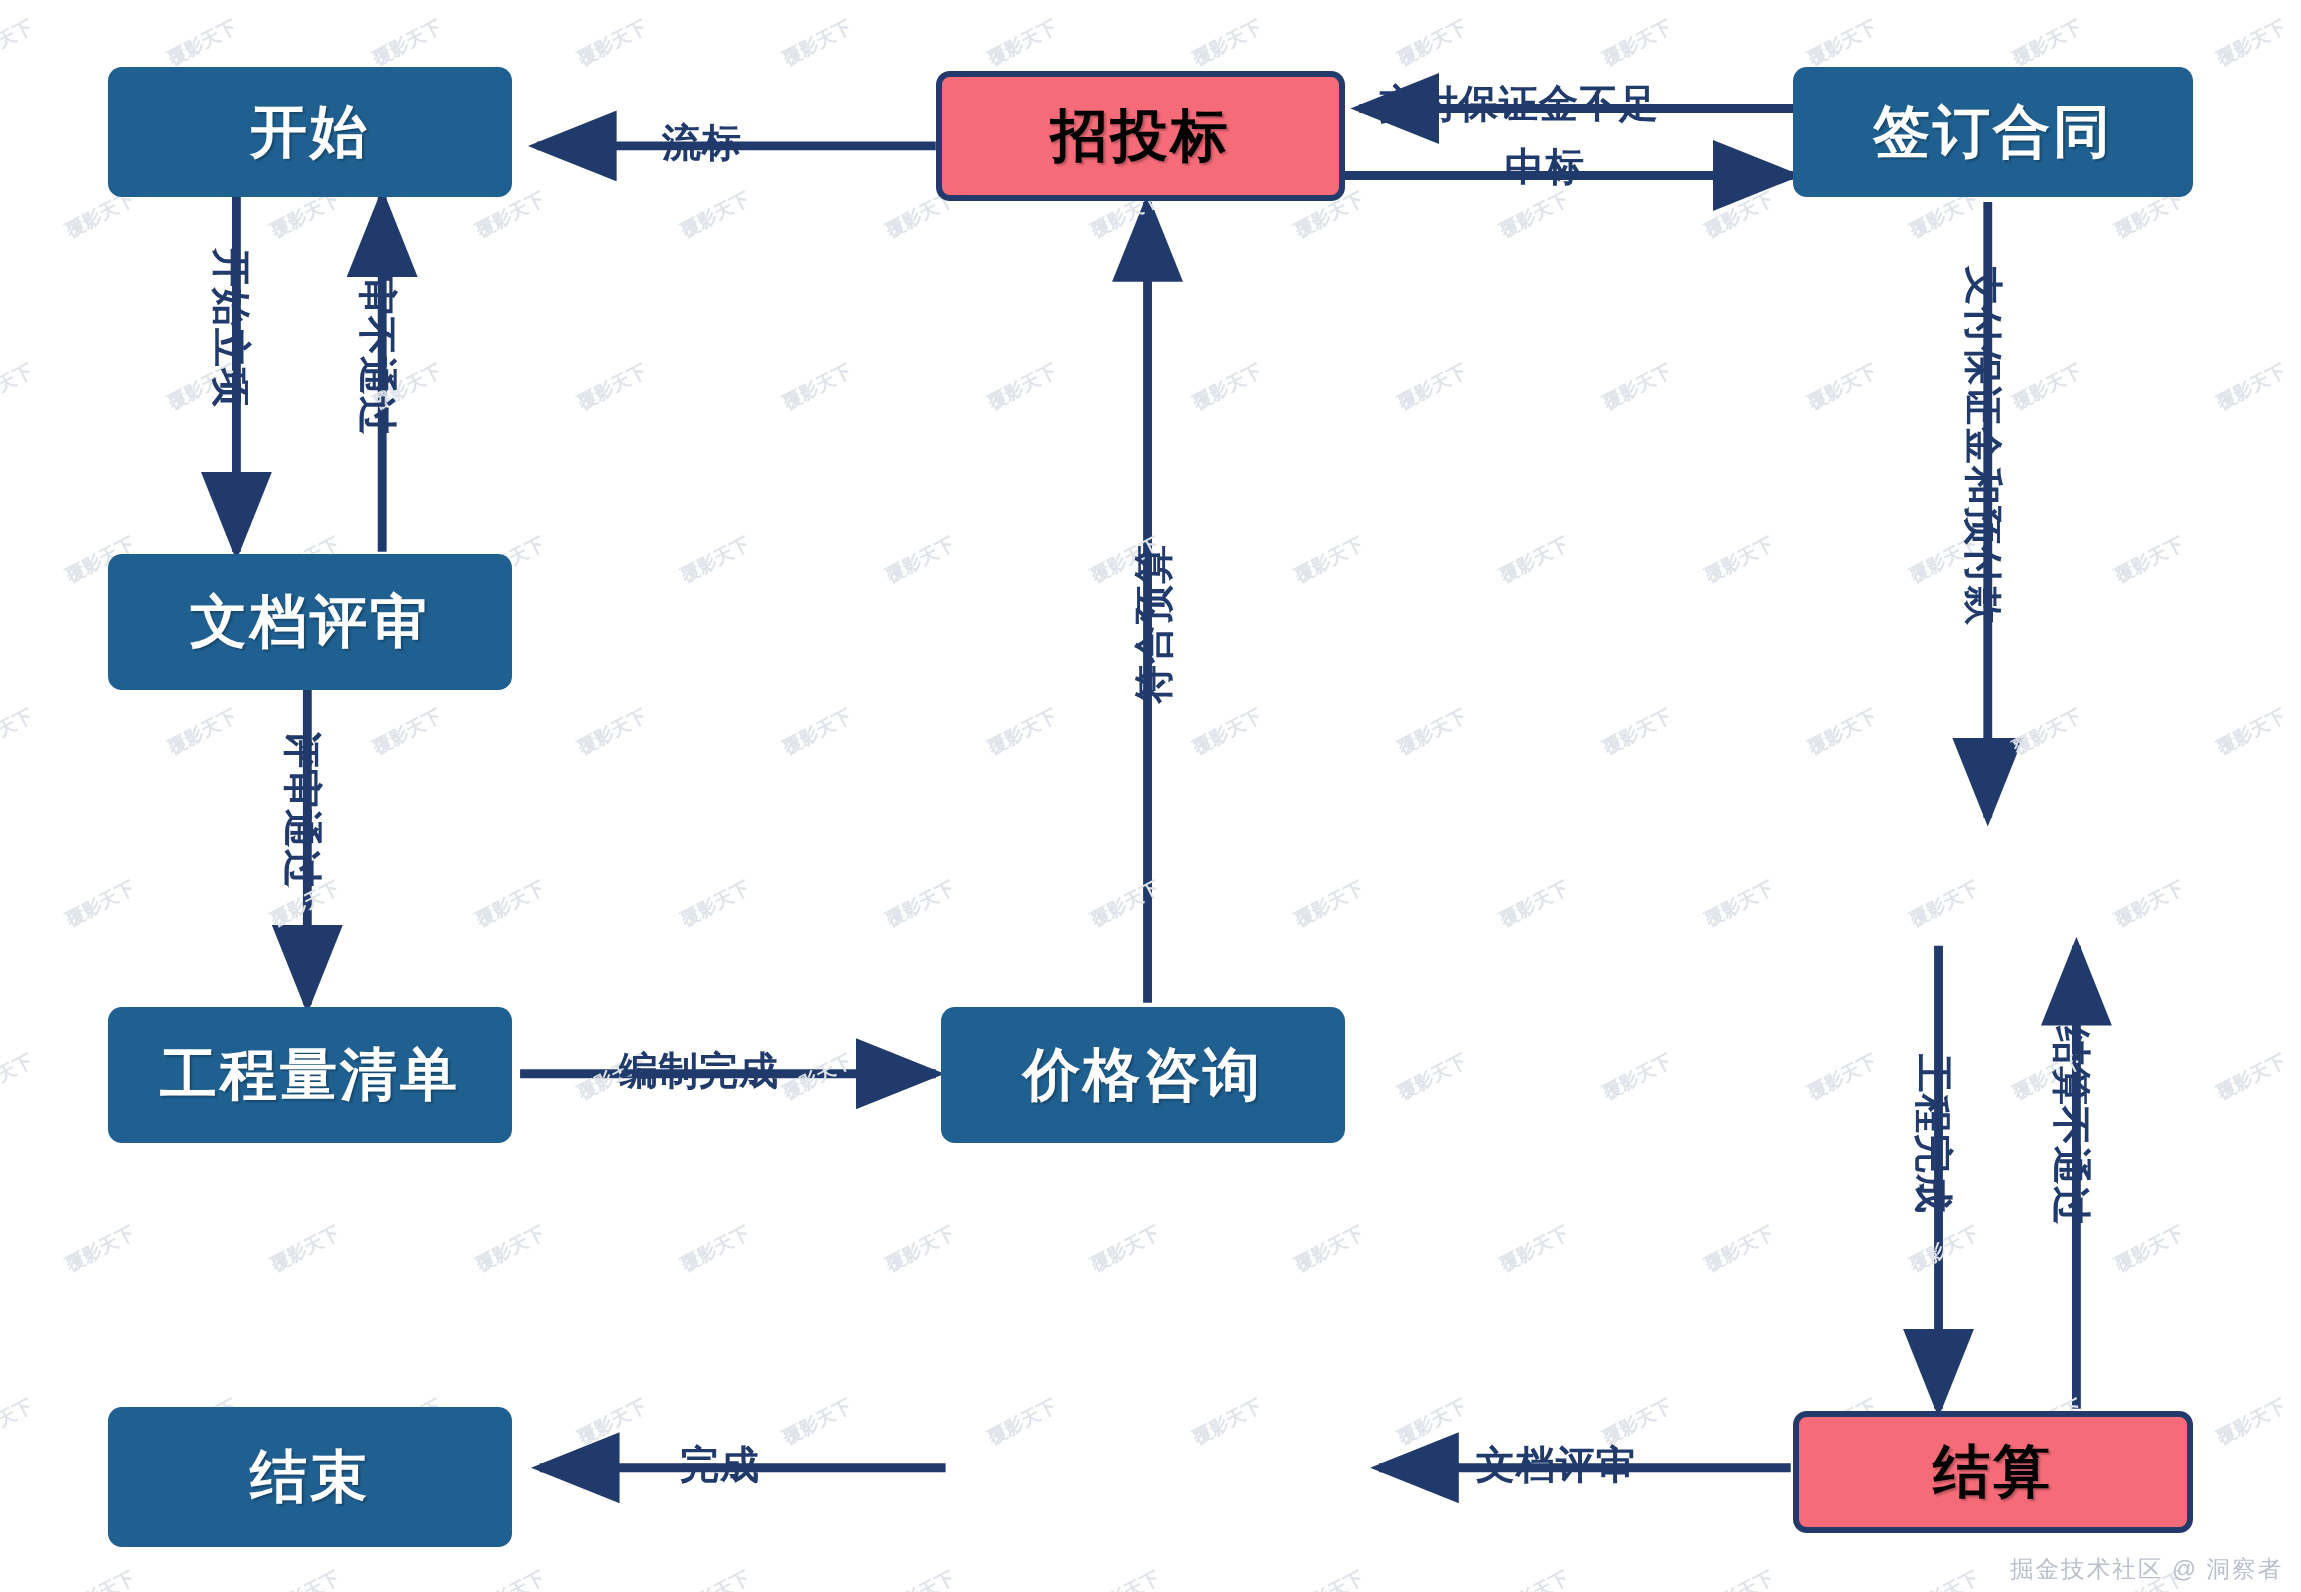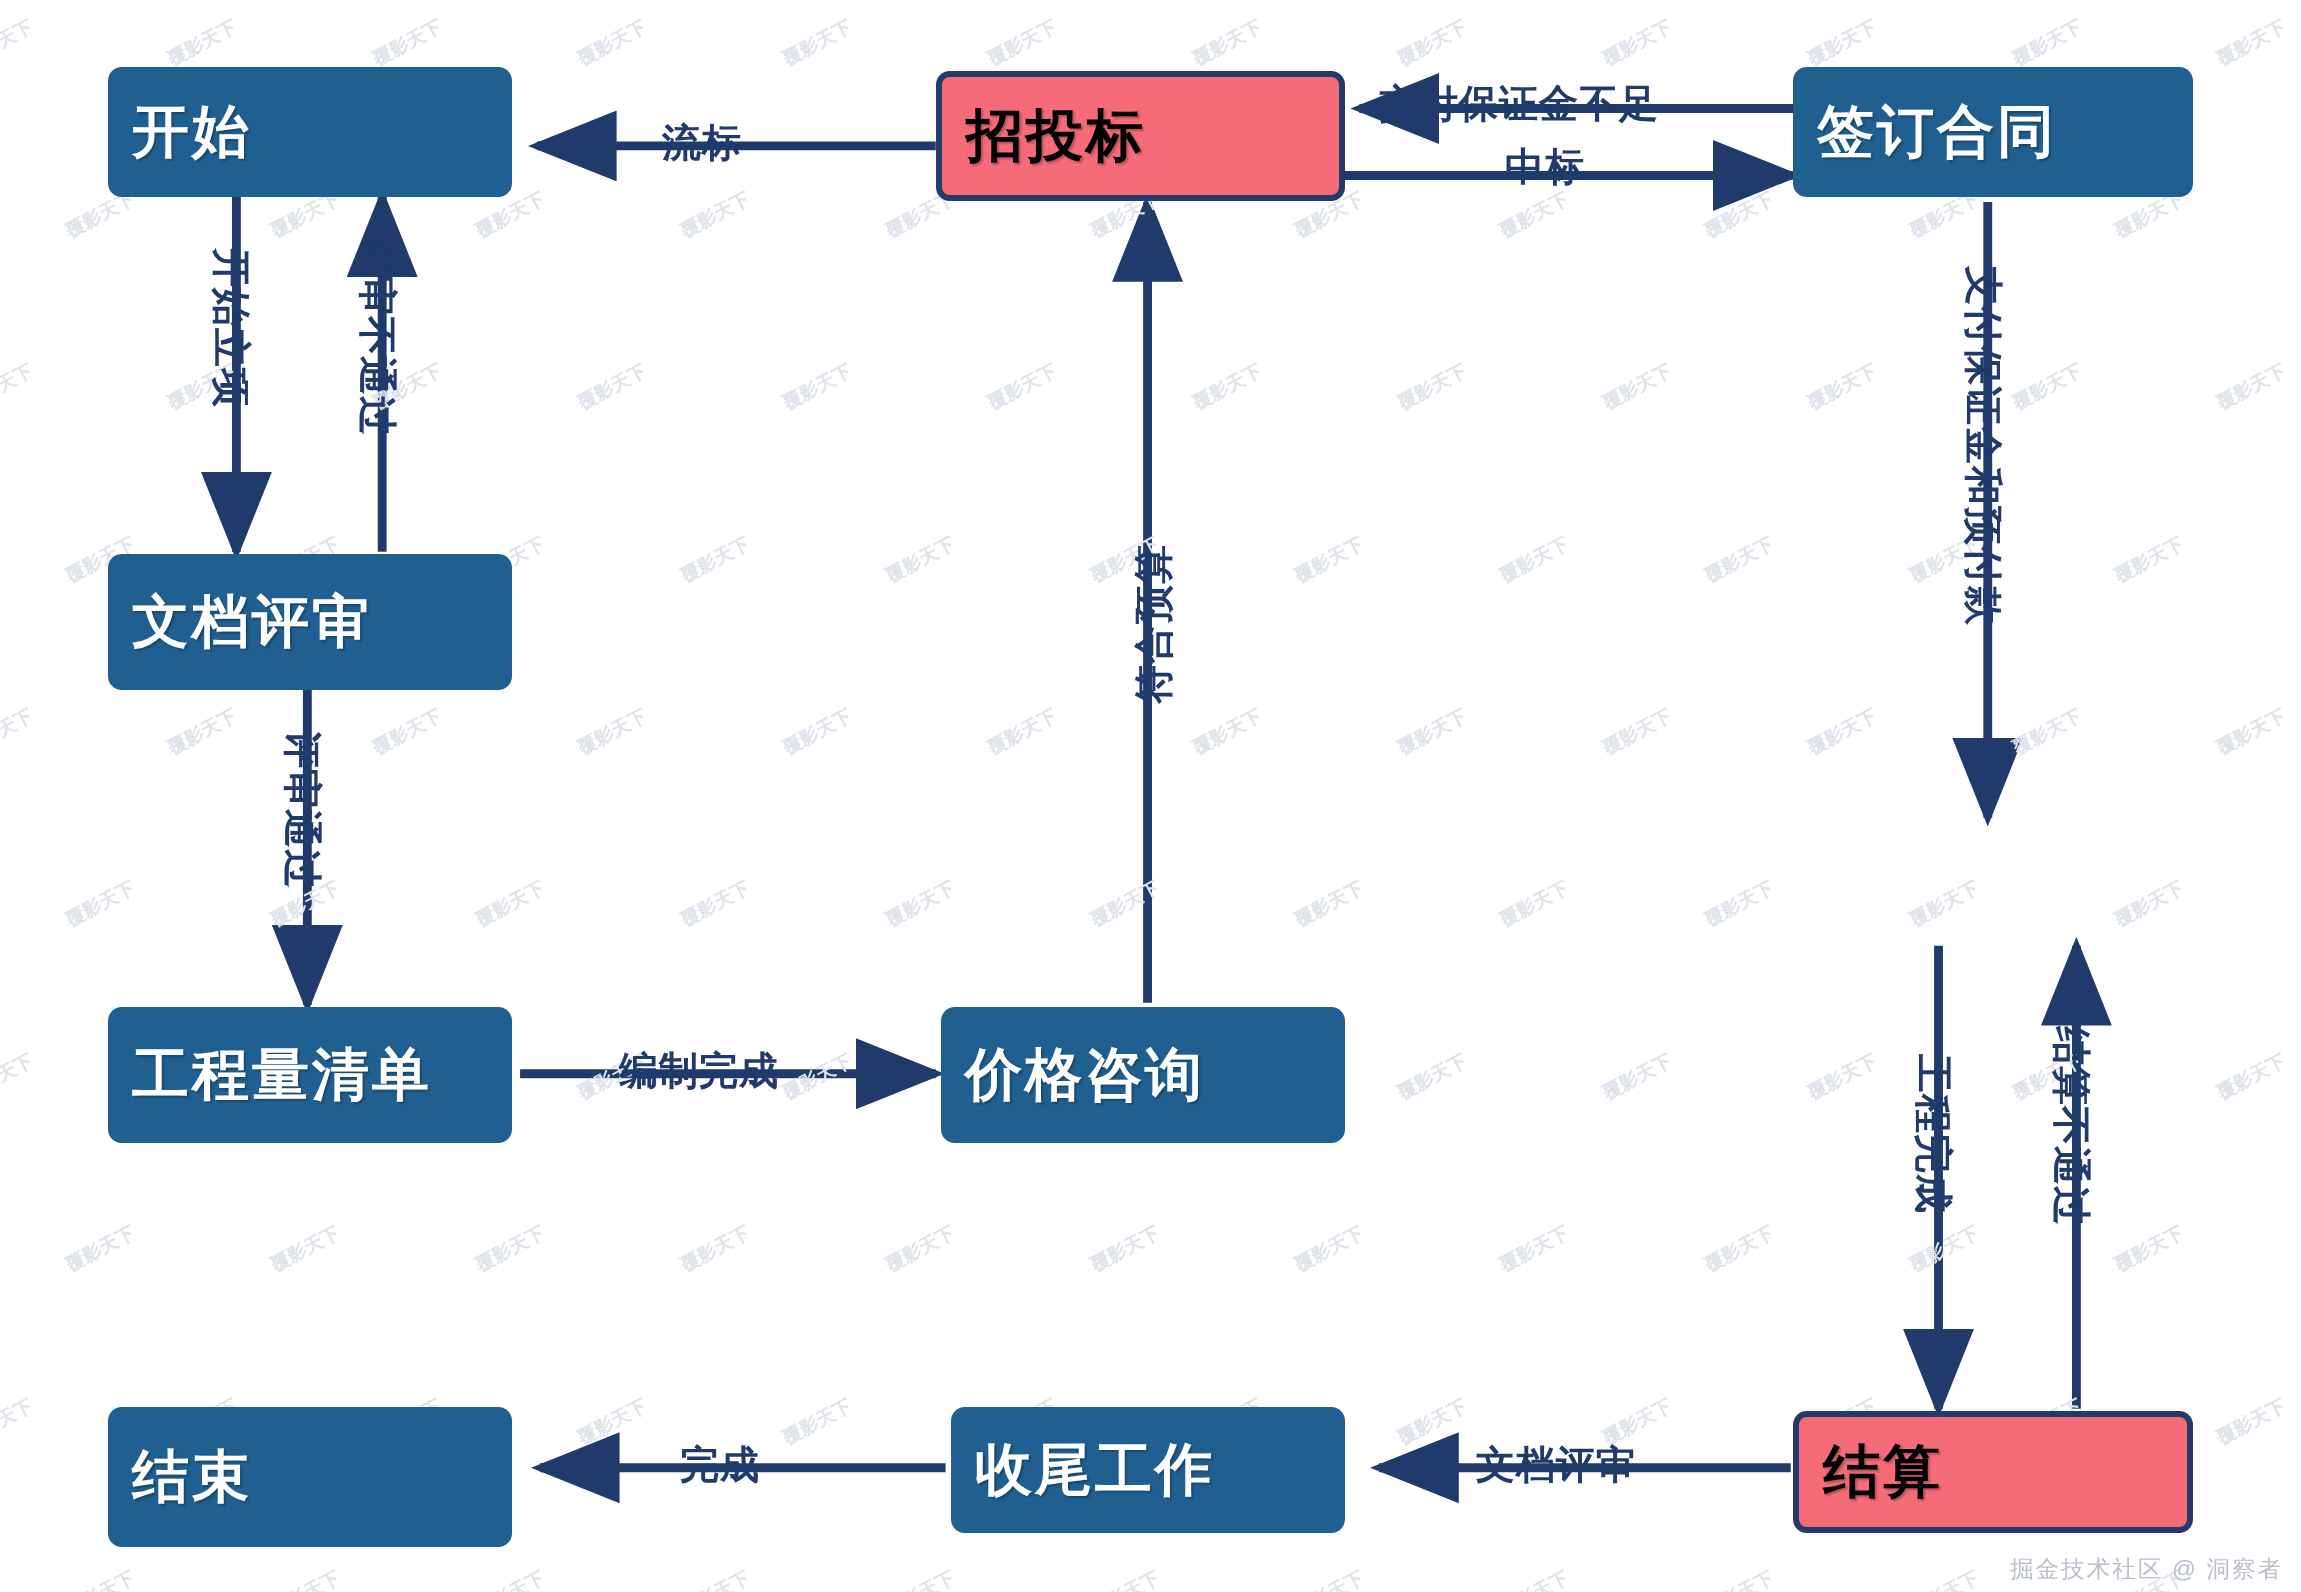"开始" .node { justify-content: none -> center; padding-left: 24px -> none }
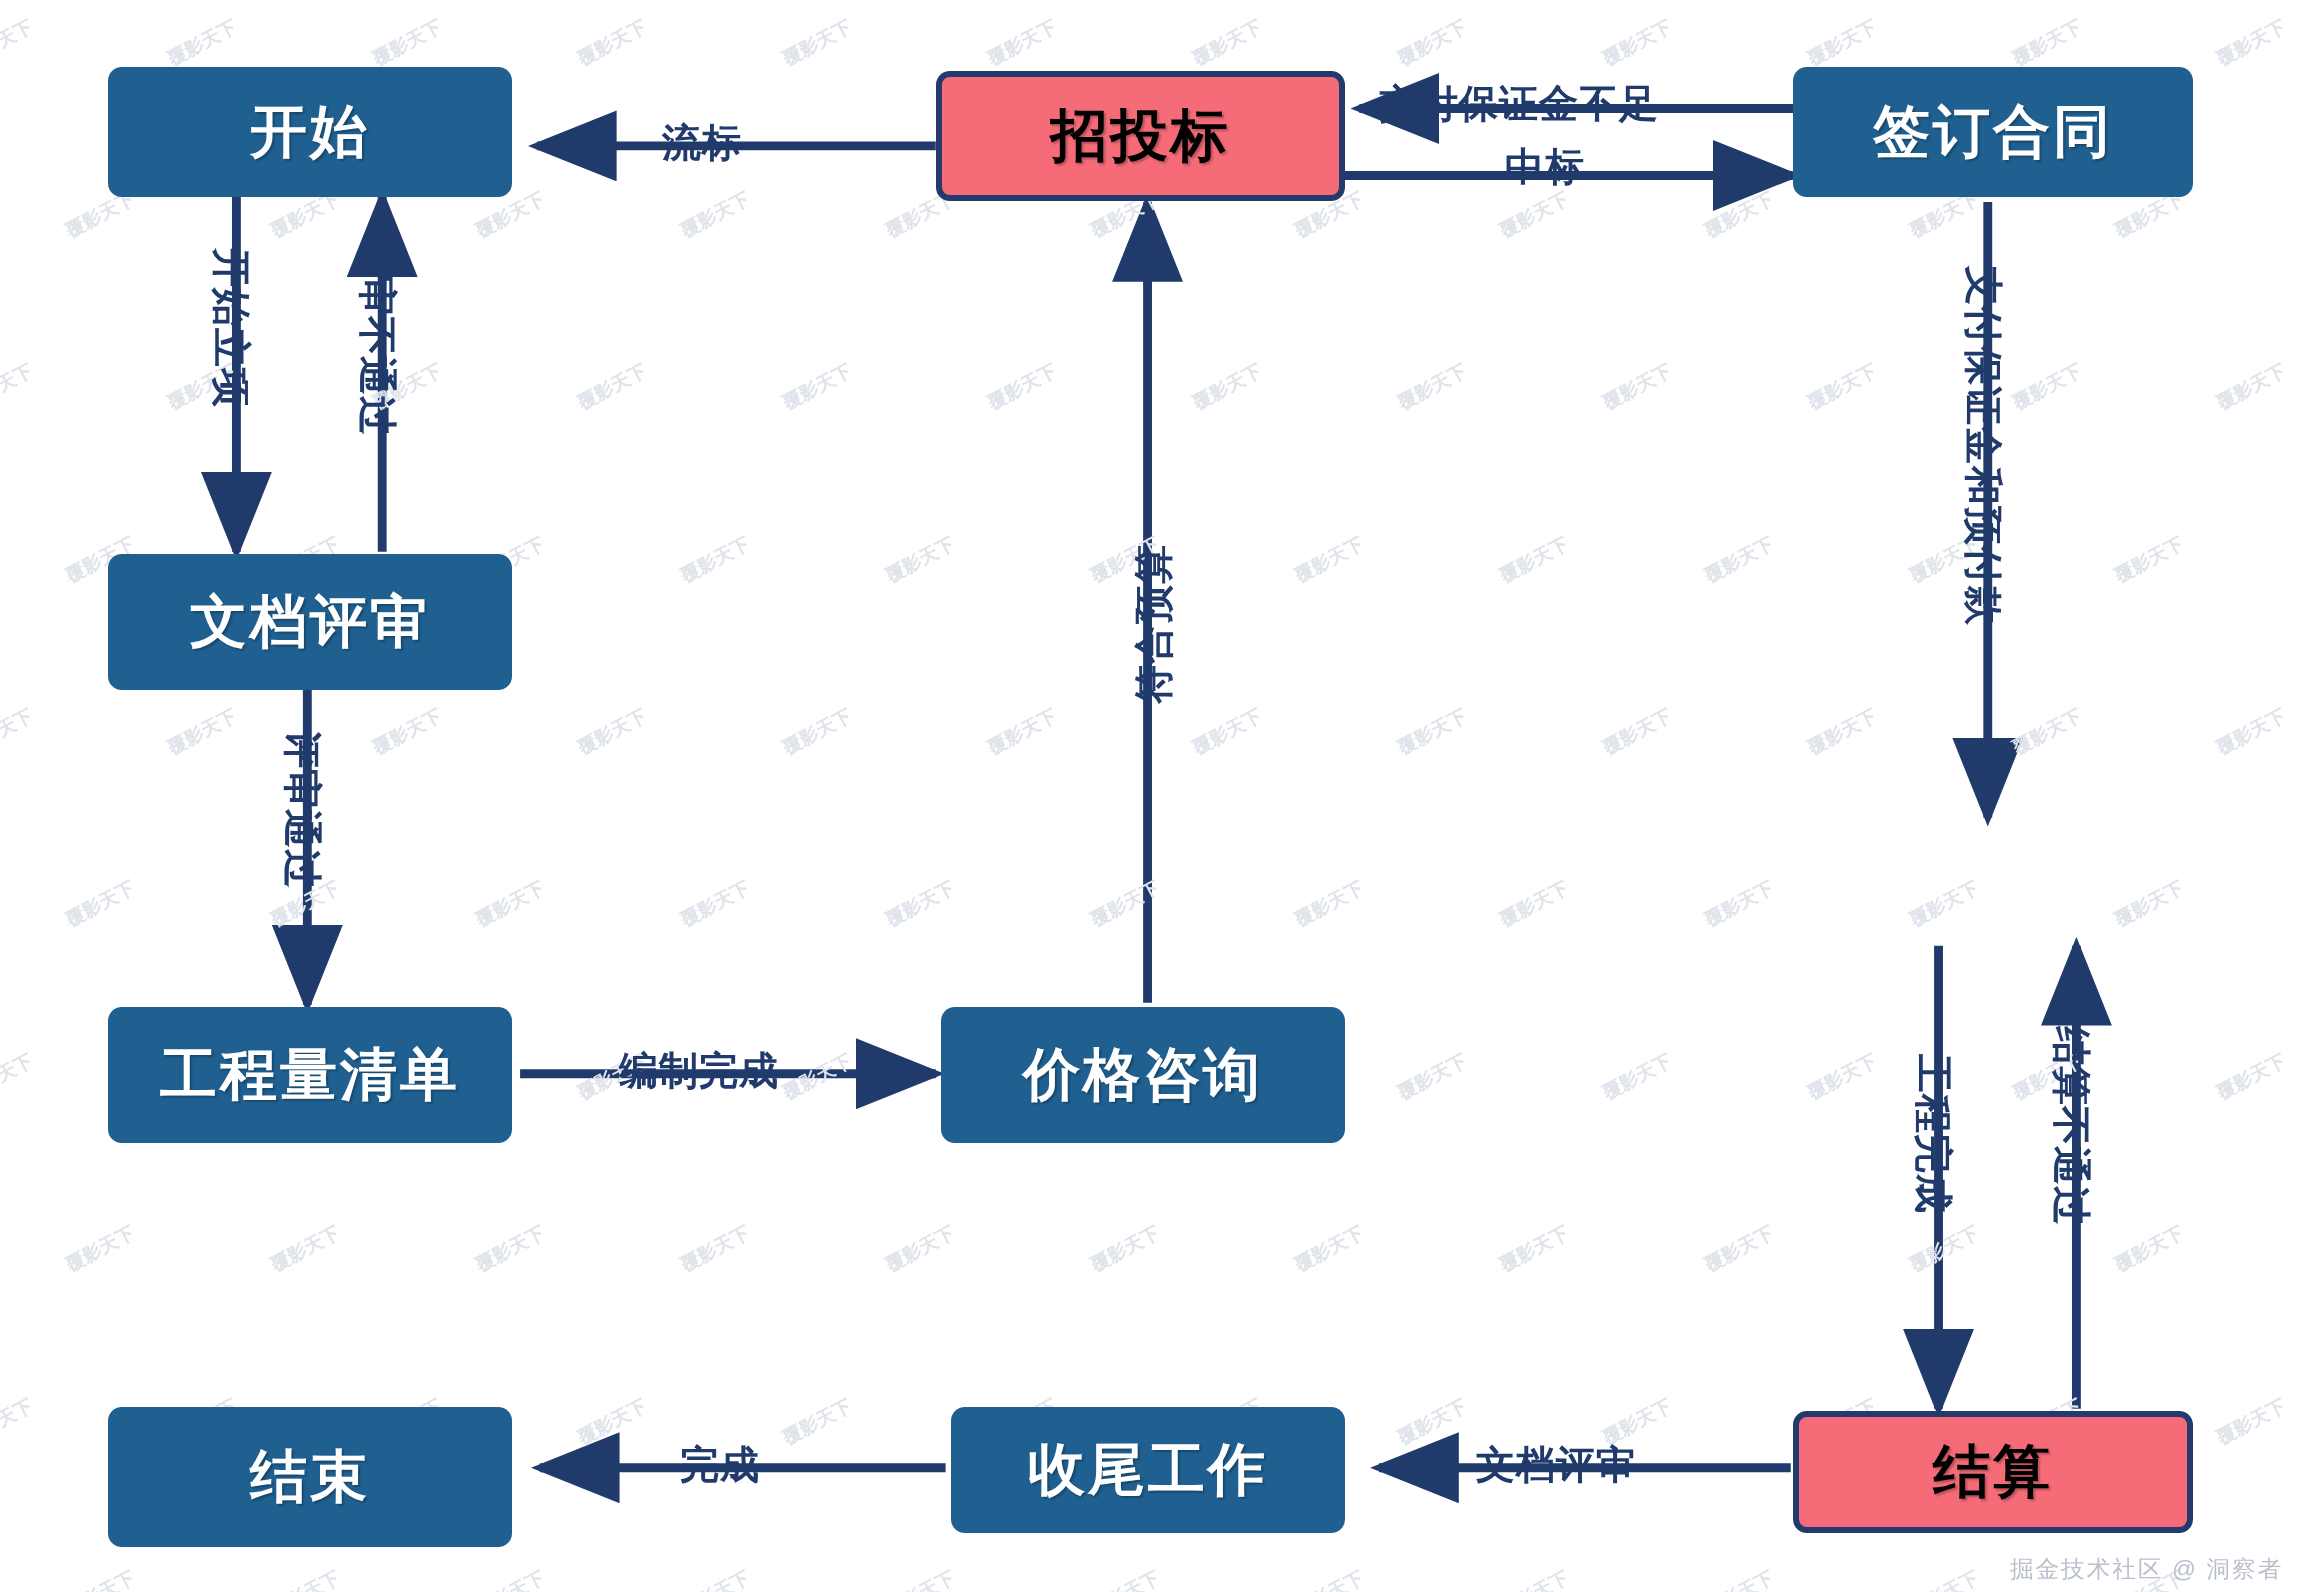"收尾工作" div.node { html: <div> <span>收尾工作</span> </div> -> none }
